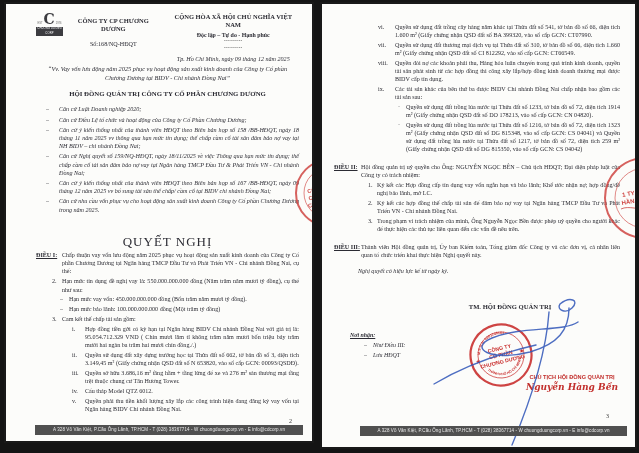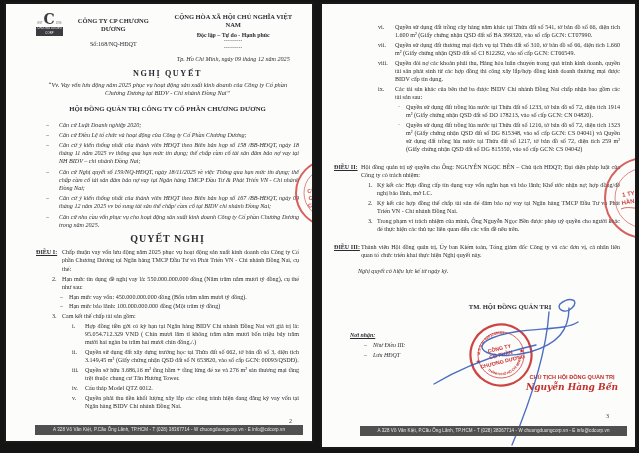"NGHỊ QUYẾT" div.title { html: <div>NGHỊ QUYẾT</div> -> none }
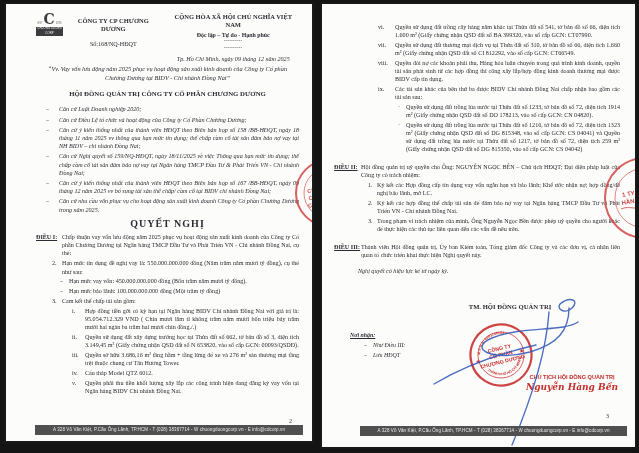"QUYẾT NGHỊ" .qn { font-size: 10px -> 13px; font-weight: bold -> normal; margin-top: 6px -> 24px }
